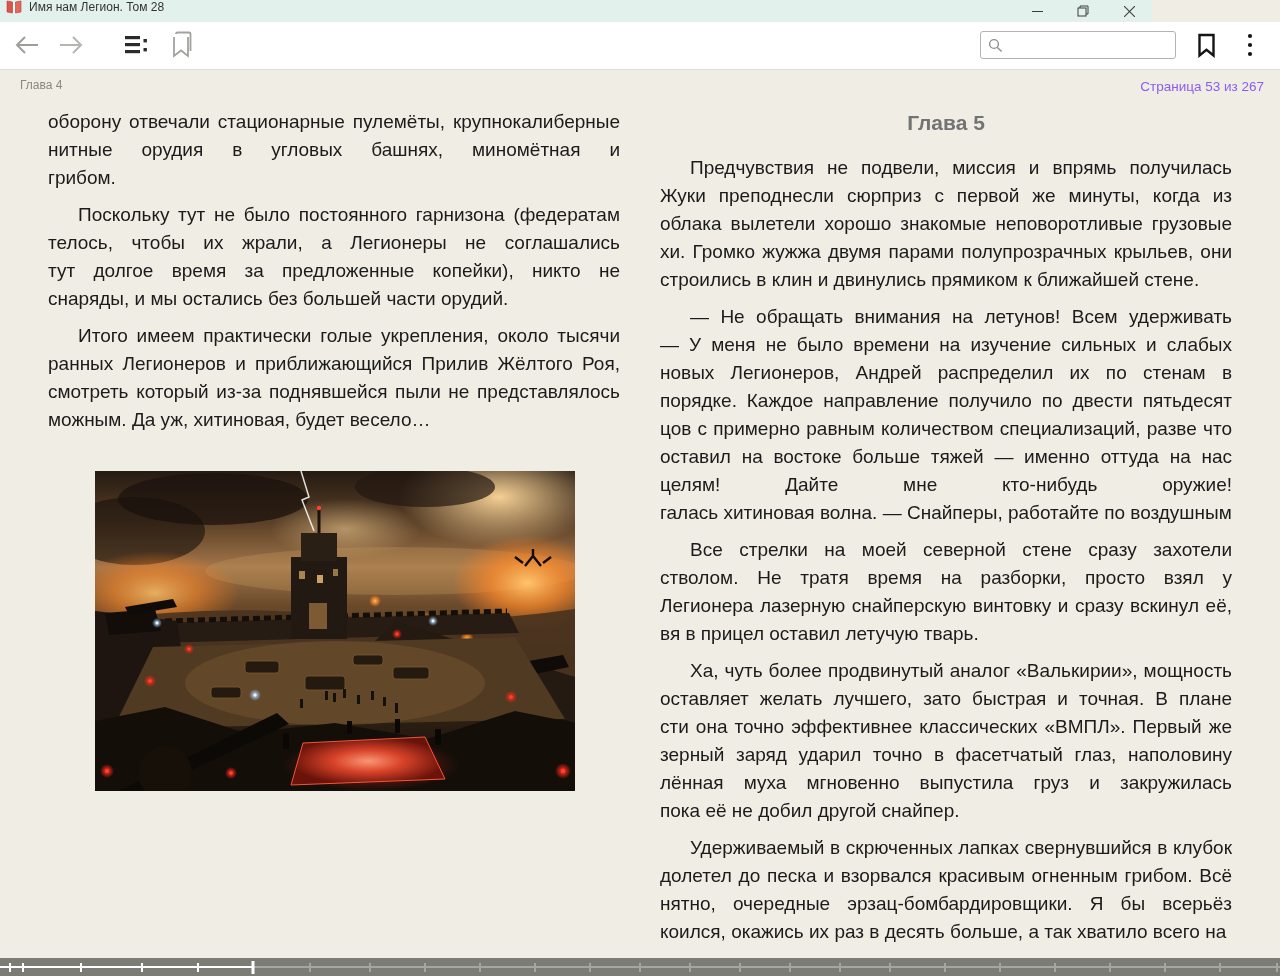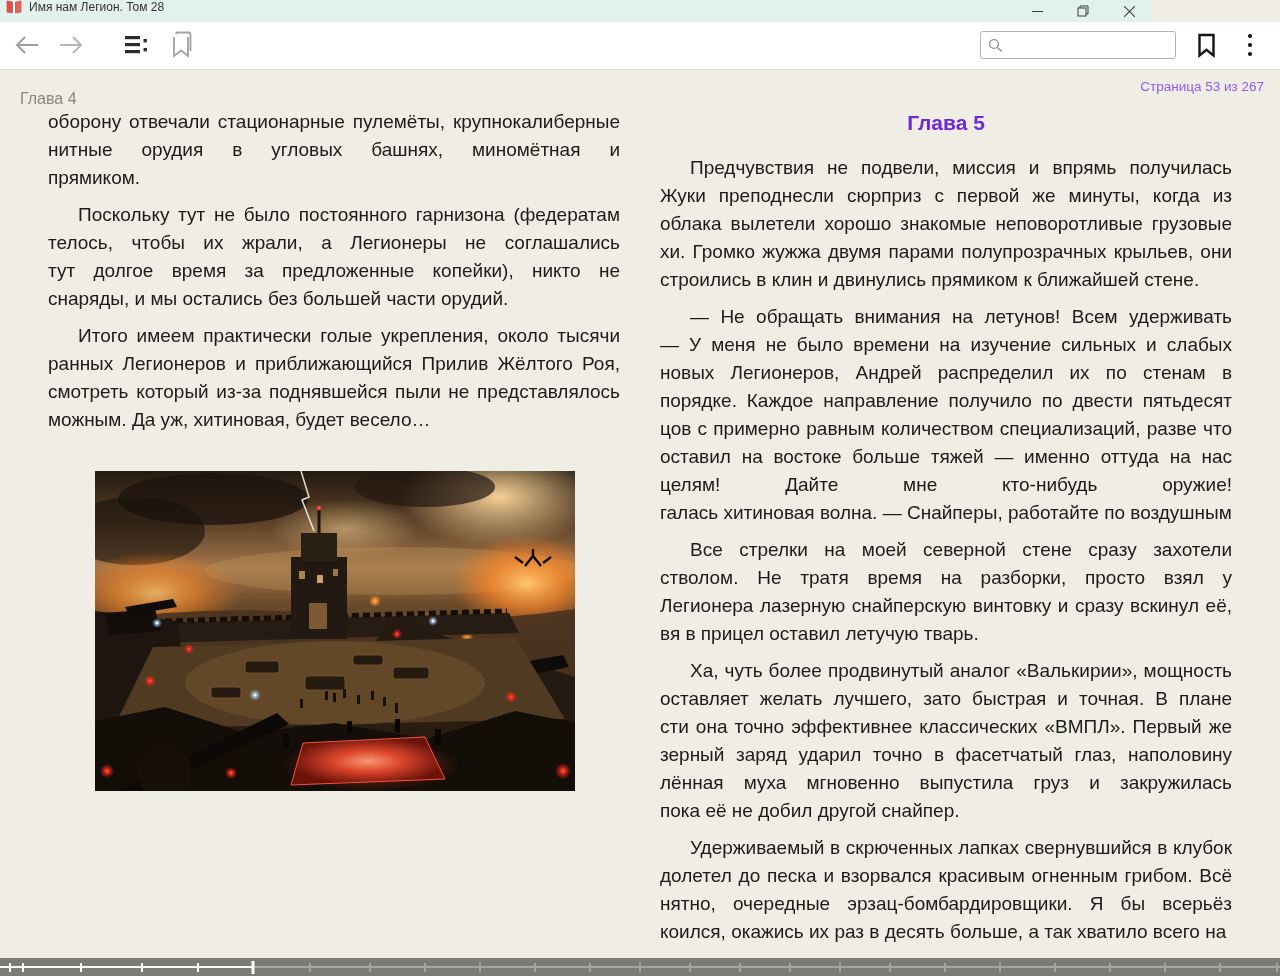"Глава 4" .page-header-left { font-size: 16px -> 12px; top: 90px -> 78px }
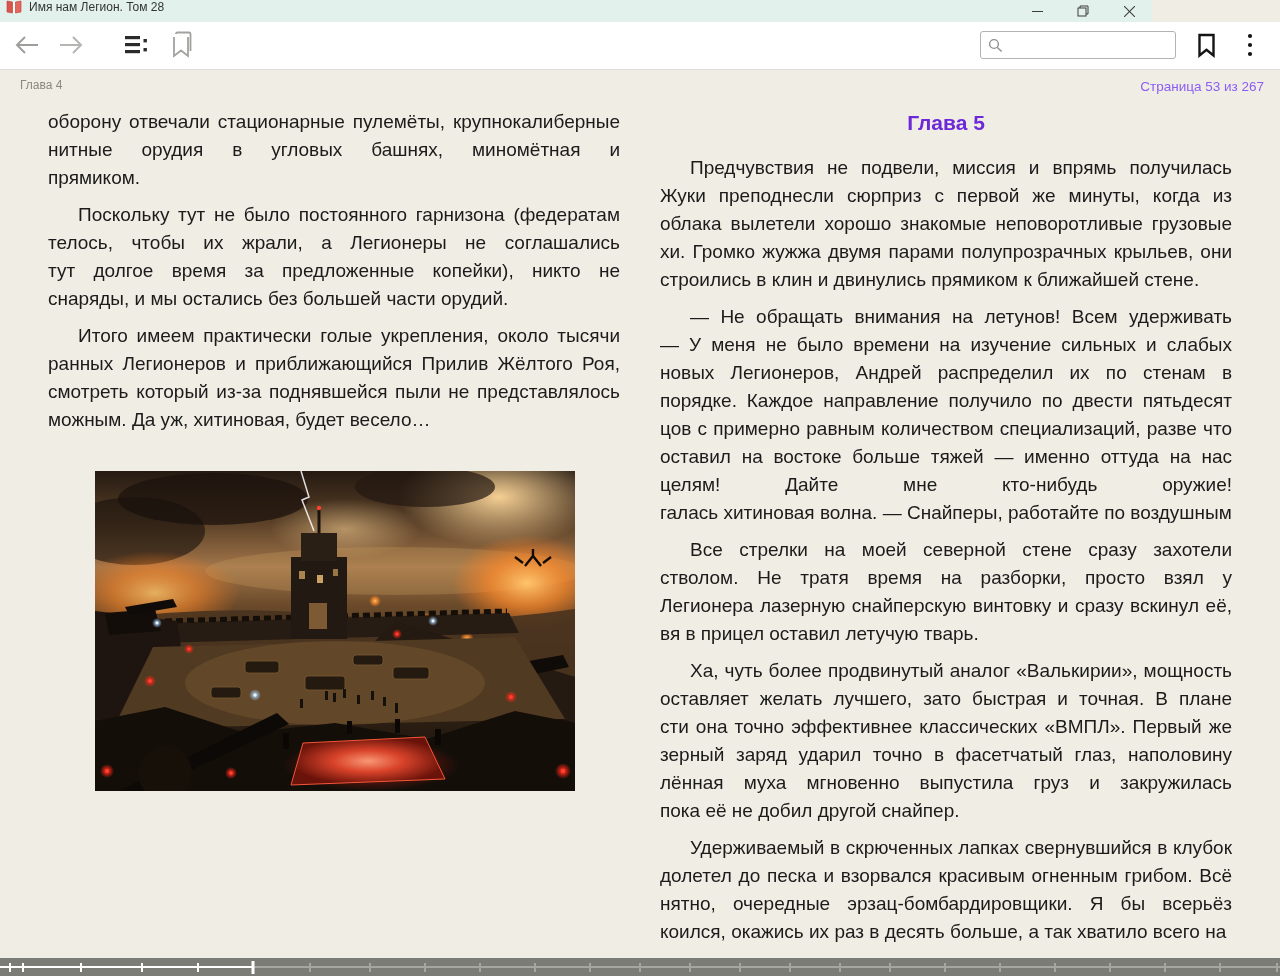"Глава 5" .chapter-title { color: #6d28d9 -> #737373 }
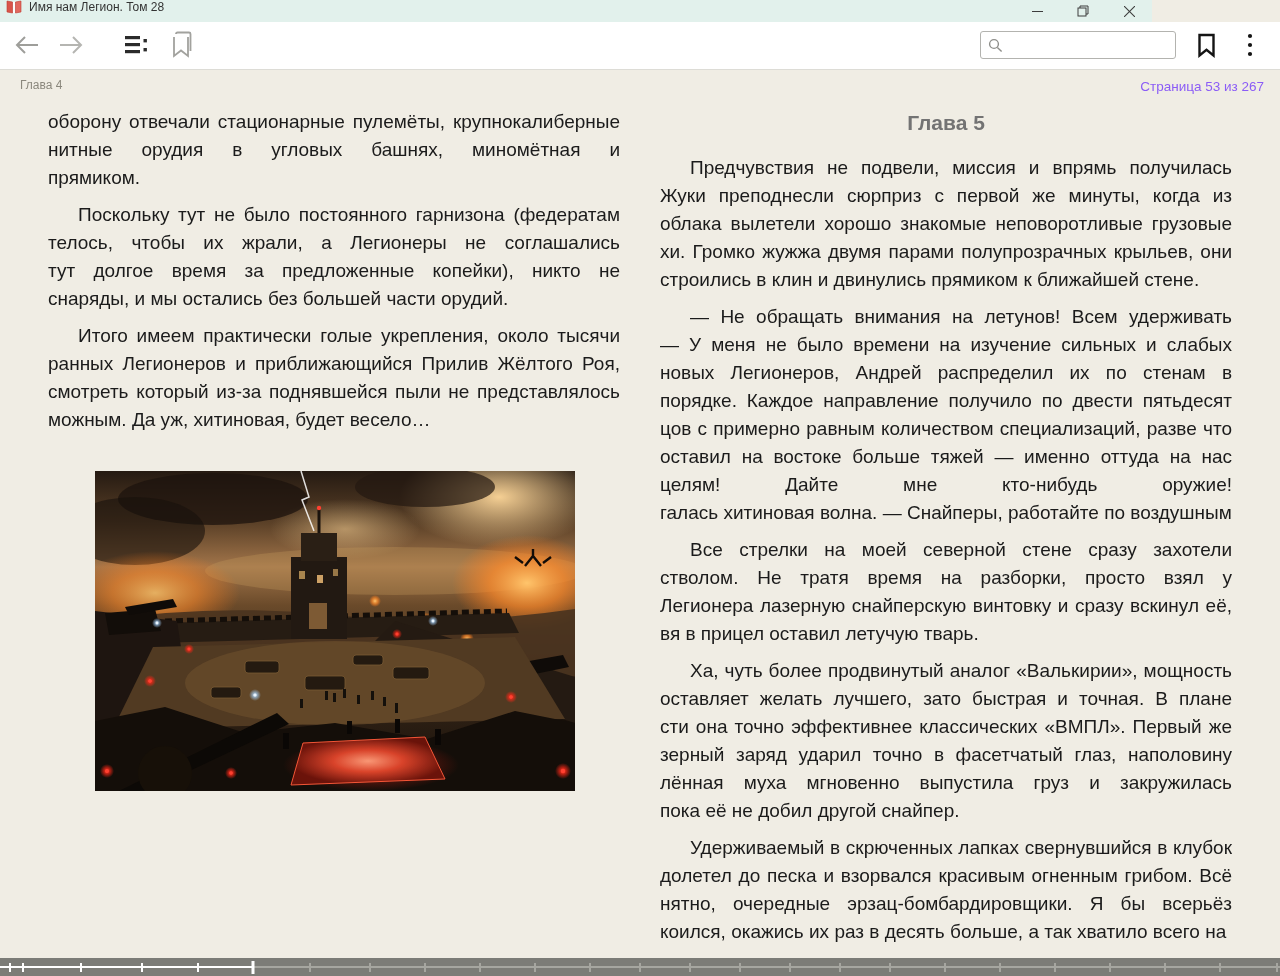"прямиком." div.line { text: прямиком -> грибом }
